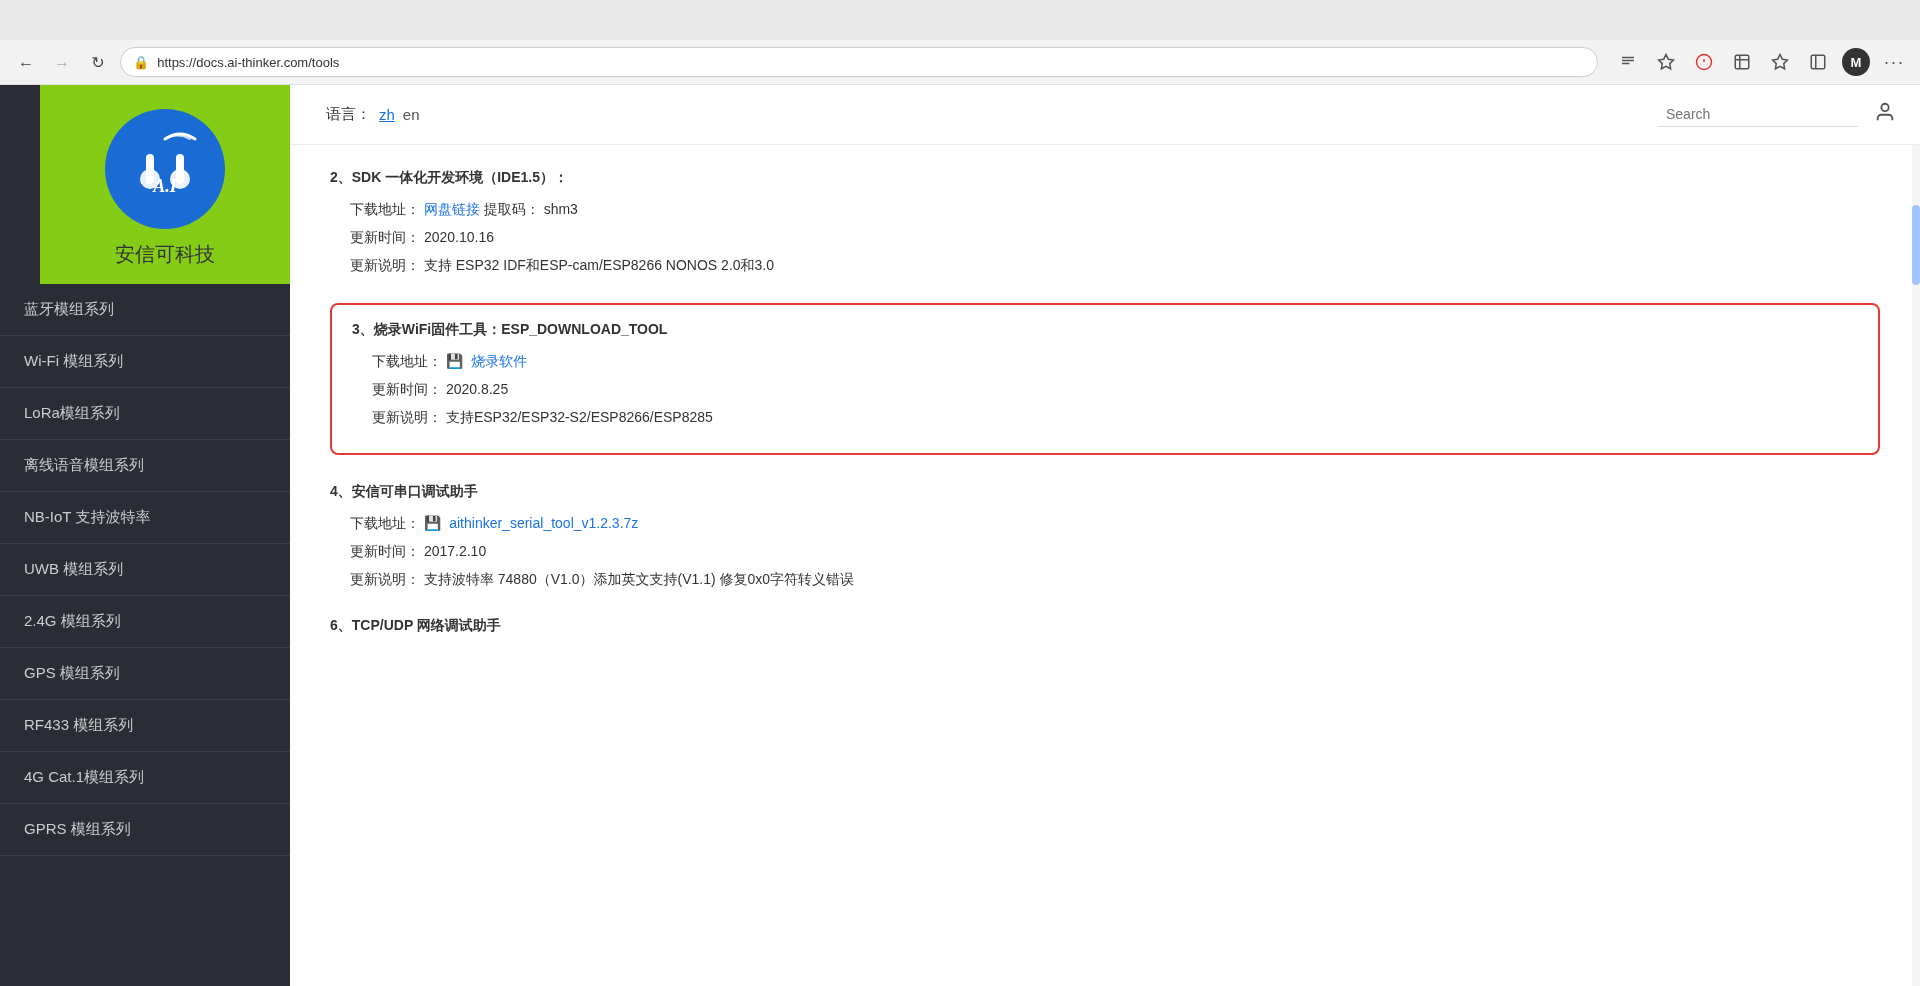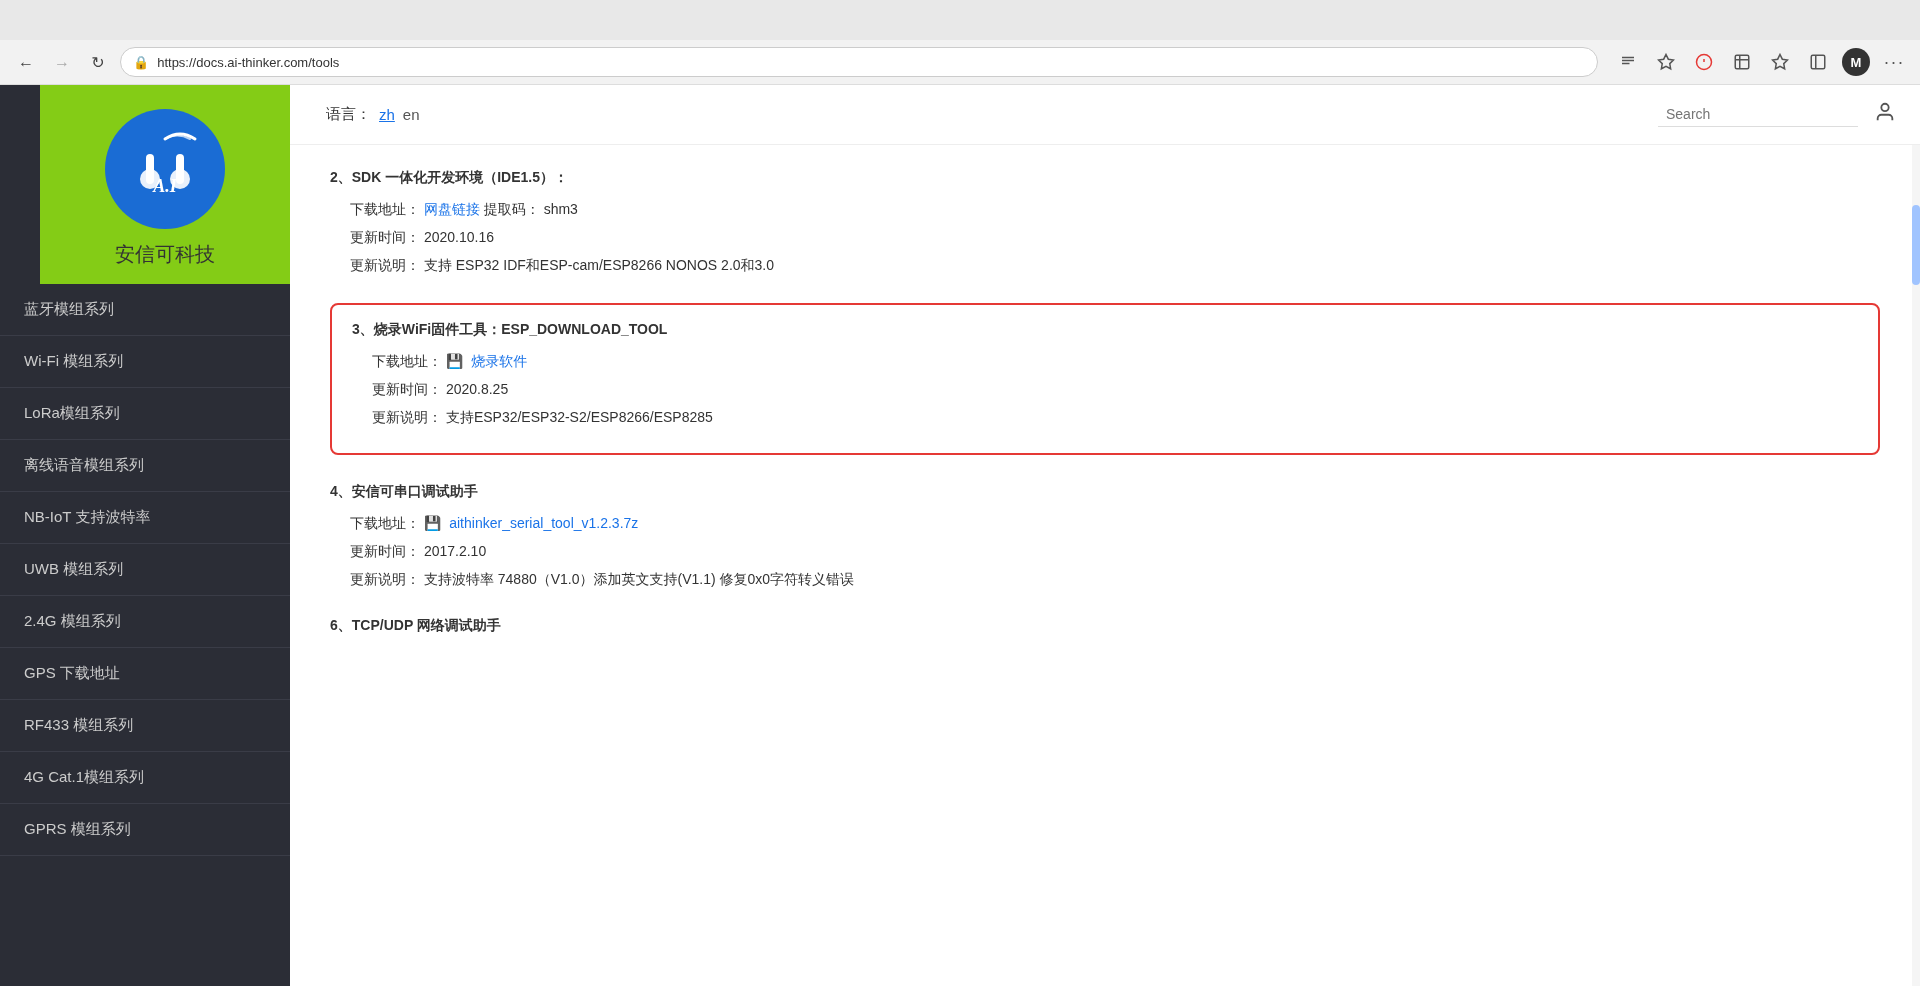"GPS 下载地址" div.nav-item { text: 下载地址 -> 模组系列 }
